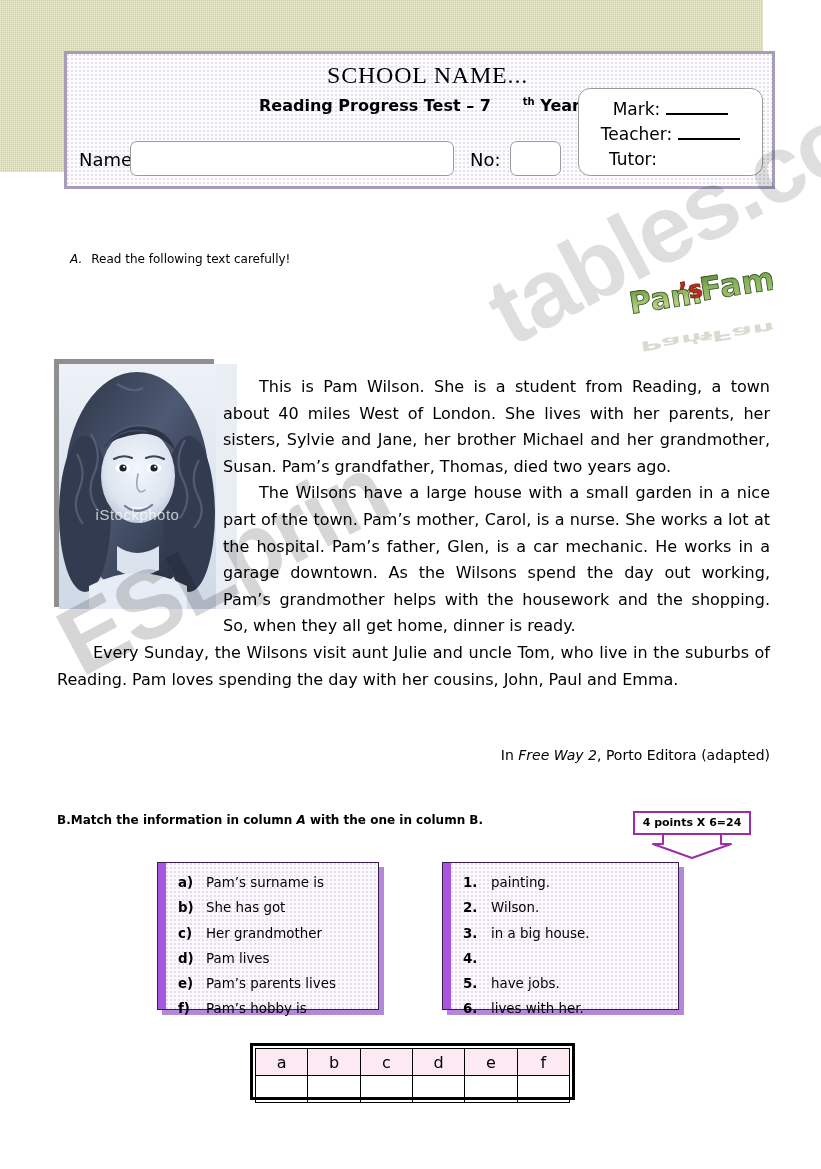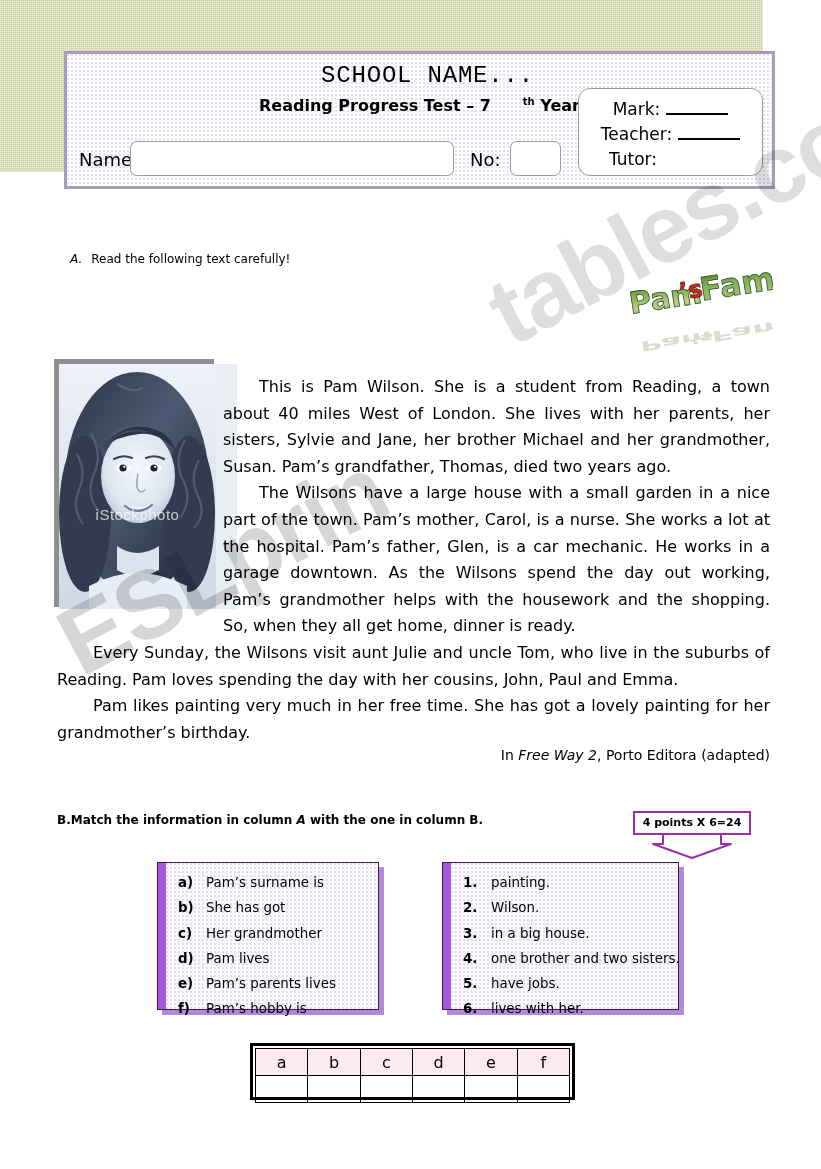"SCHOOL NAME..." .school-name { font-family: Liberation Mono, monospace -> Liberation Serif, serif }
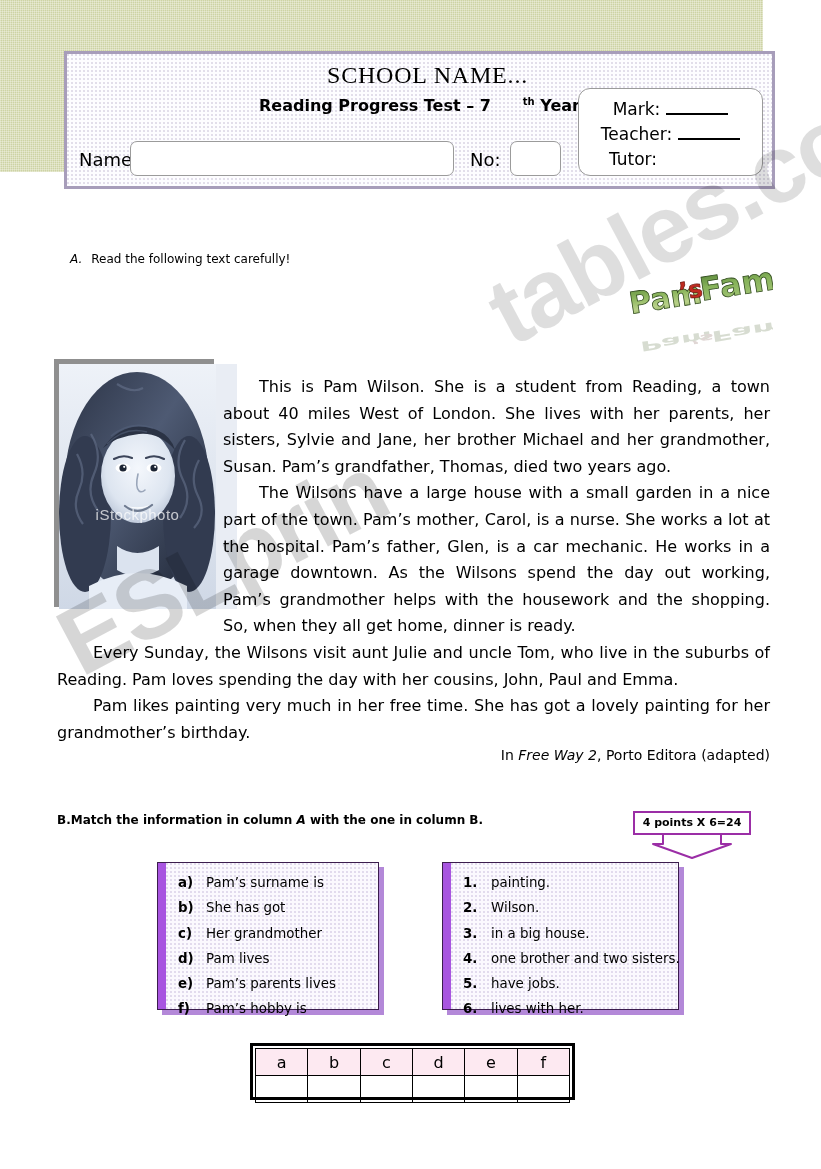"Pam likes painting very much" p { html: <p>Pam likes painting very much in her free time. She has got a lovely painting for her grandmother’s birthday.</p> -> none }
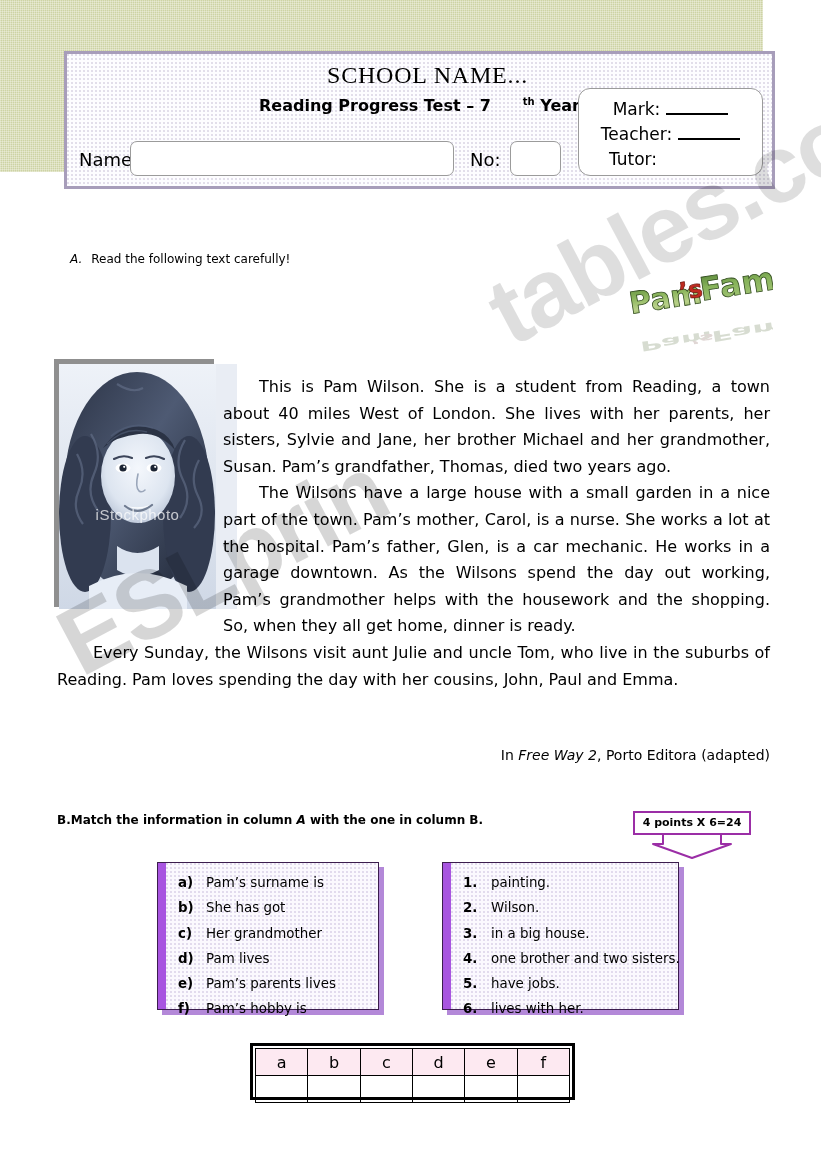"one brother and two sisters." span.val { html: <span>one brother and two sisters.</span> -> none }
